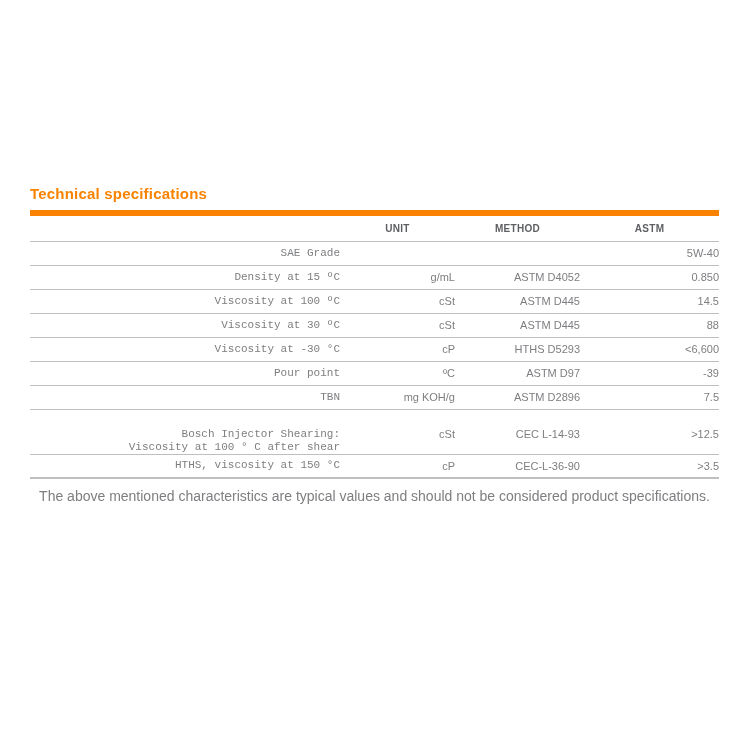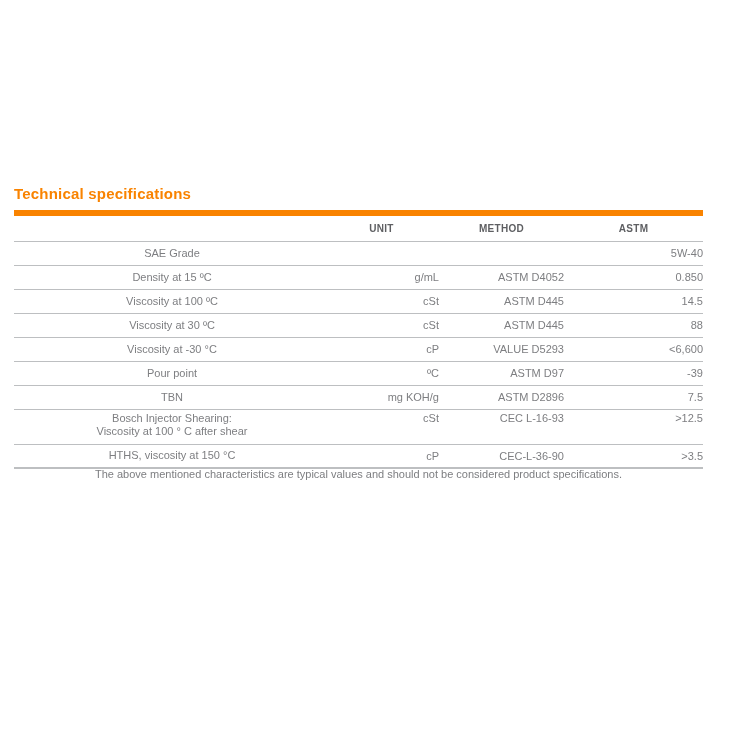"Technical specifications" .content { left: 14px -> 30px }
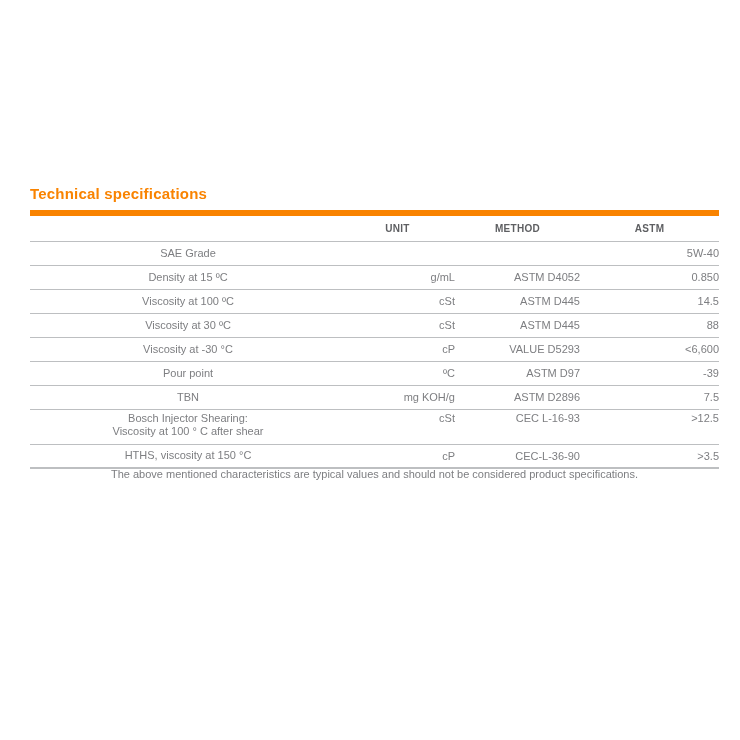"SAE Grade" table.spec-table tbody td.col-property { font-family: none -> Liberation Mono, monospace; text-align: center -> right }
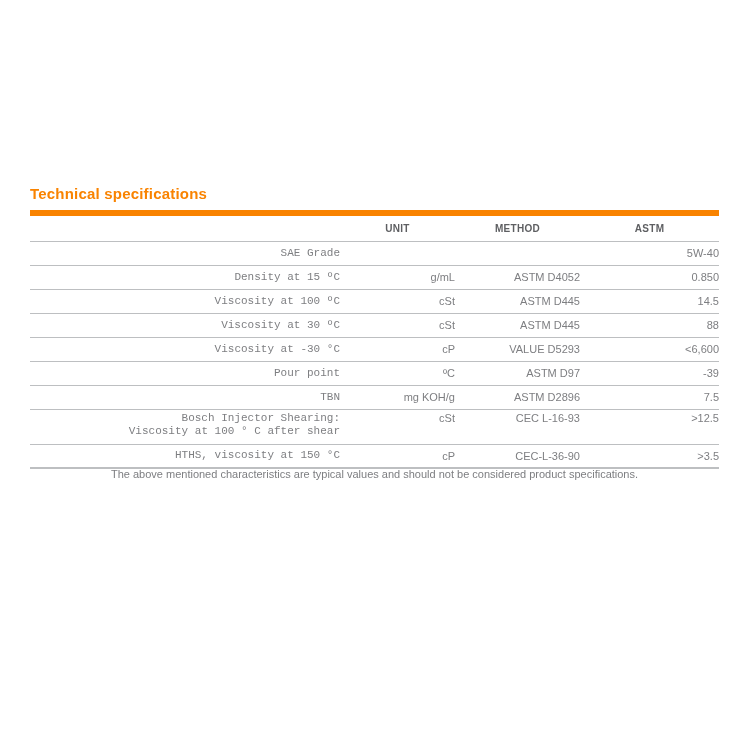"VALUE D5293" td.col-method { text: VALUE -> HTHS }
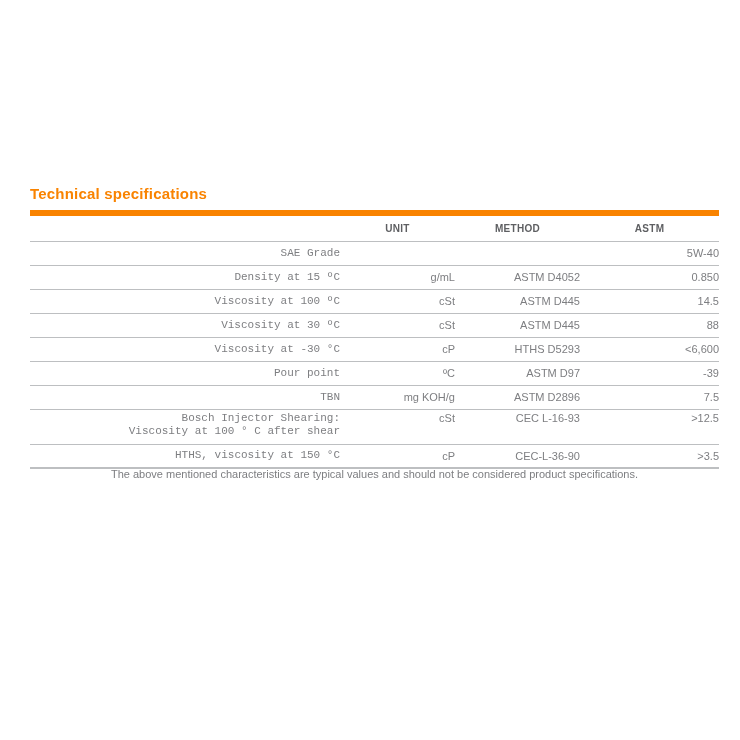"Bosch Injector Shearing:" table.spec-table tbody tr.multiline td { padding-top: 2px -> 18px }
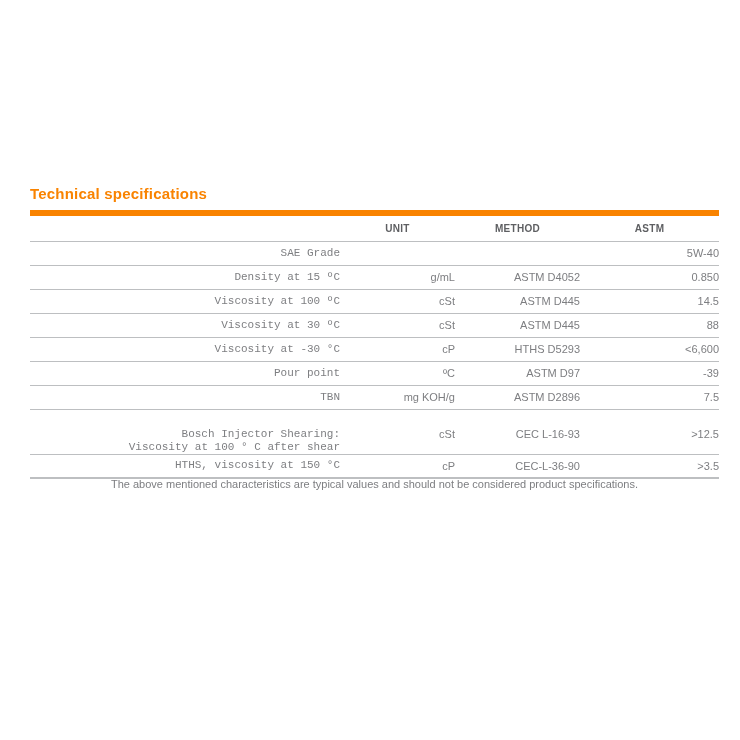"CEC L-16-93" td.col-method { text: L-16-93 -> L-14-93 }
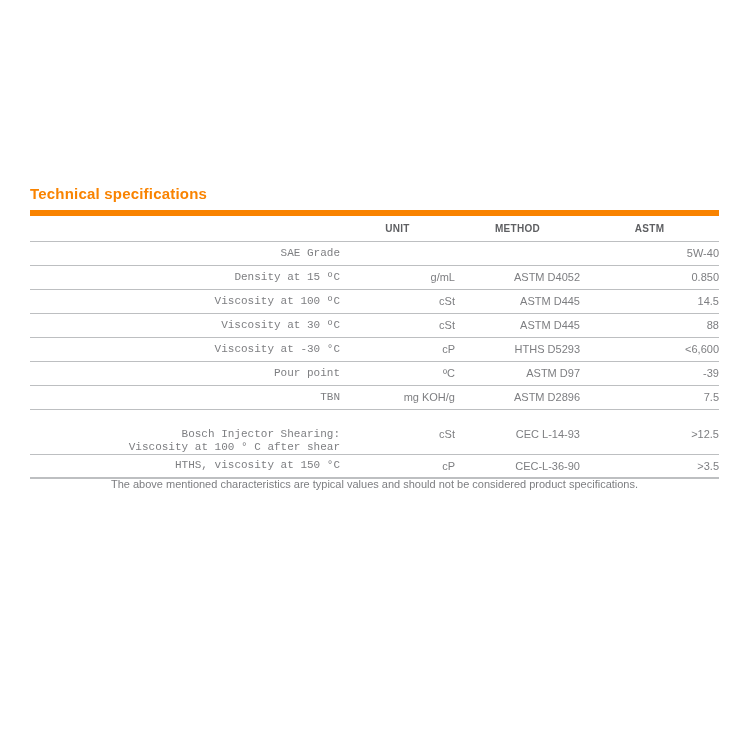"The above mentioned characteristics are" .footer-note { font-size: 11px -> 14px; margin-top: none -> 12px }
